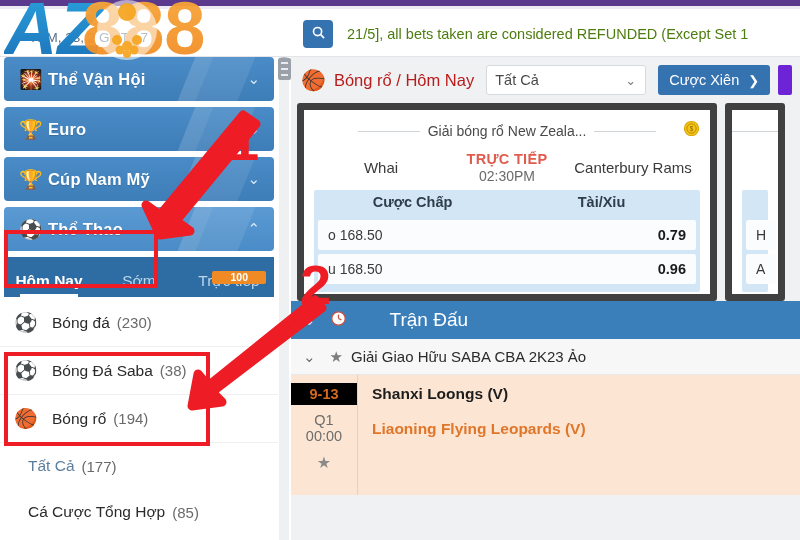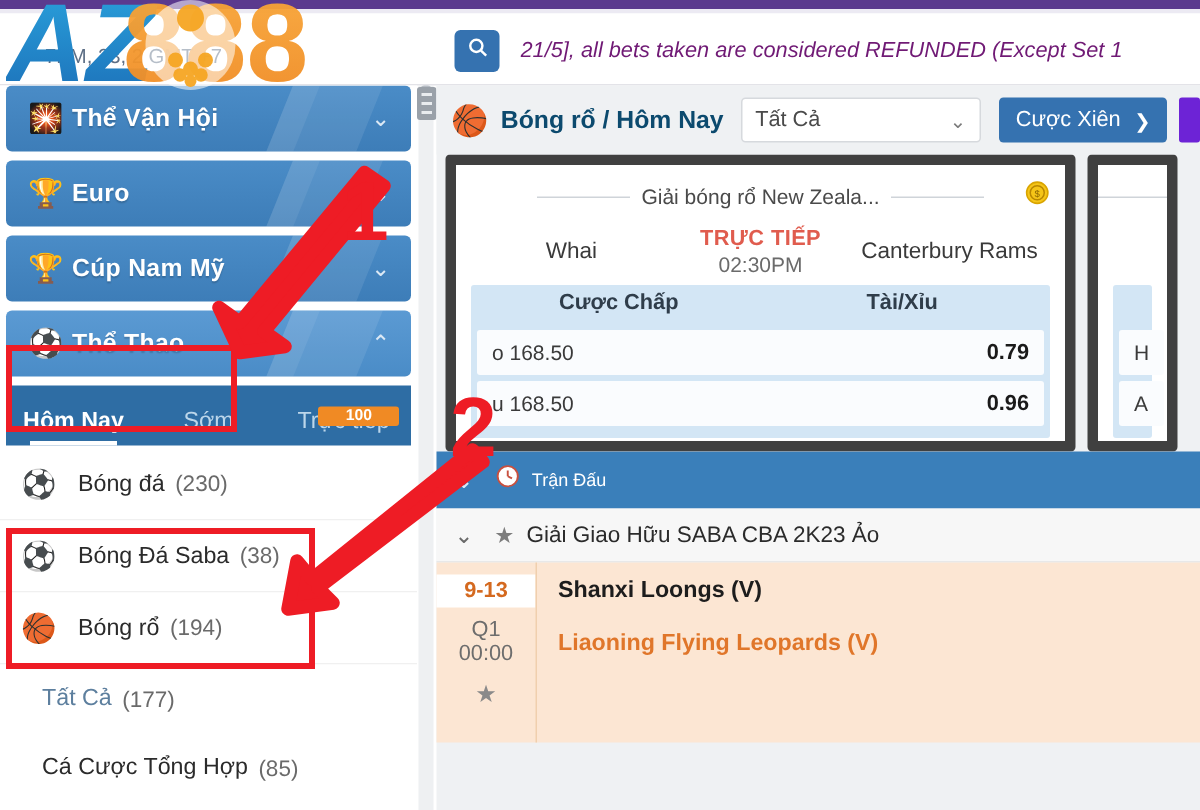"21/5], all bets taken are" .marquee { color: #701a75 -> #4d7c0f; font-style: italic -> none }
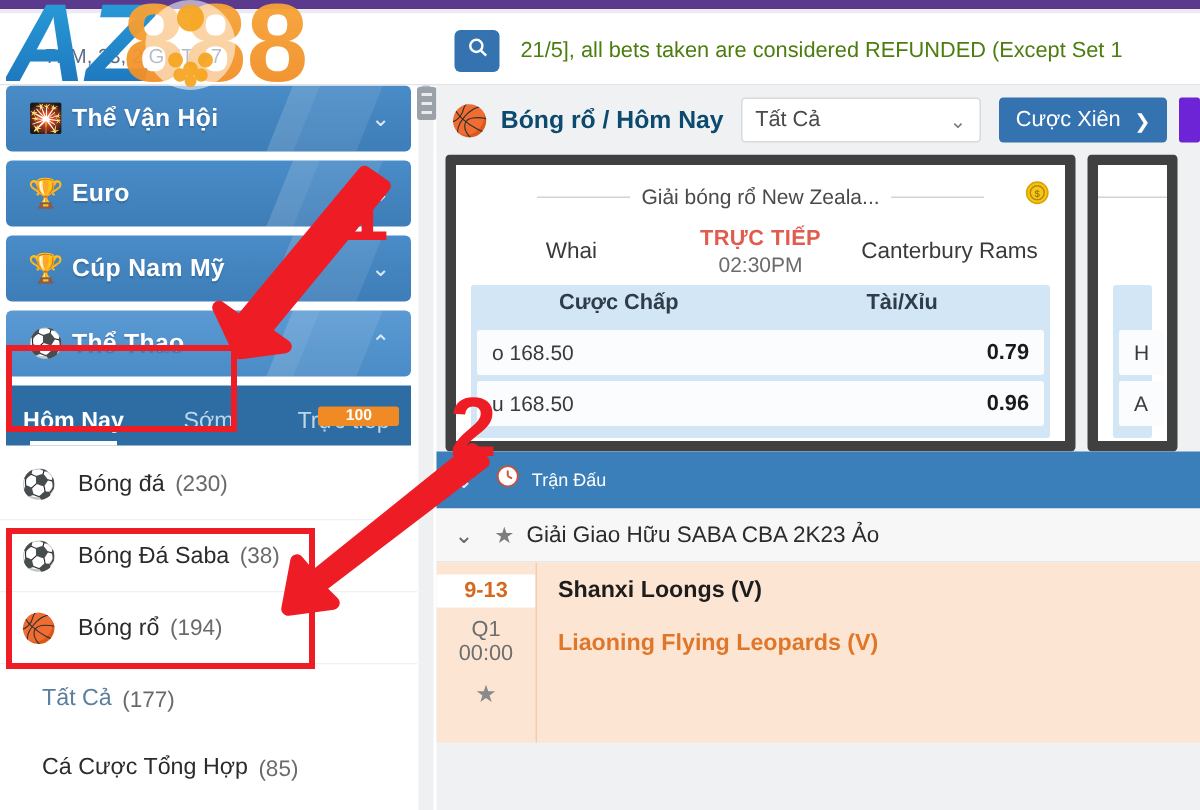"Bóng rổ / Hôm Nay" .mh-title { color: #0c4a6e -> #b91c1c; font-weight: bold -> normal }
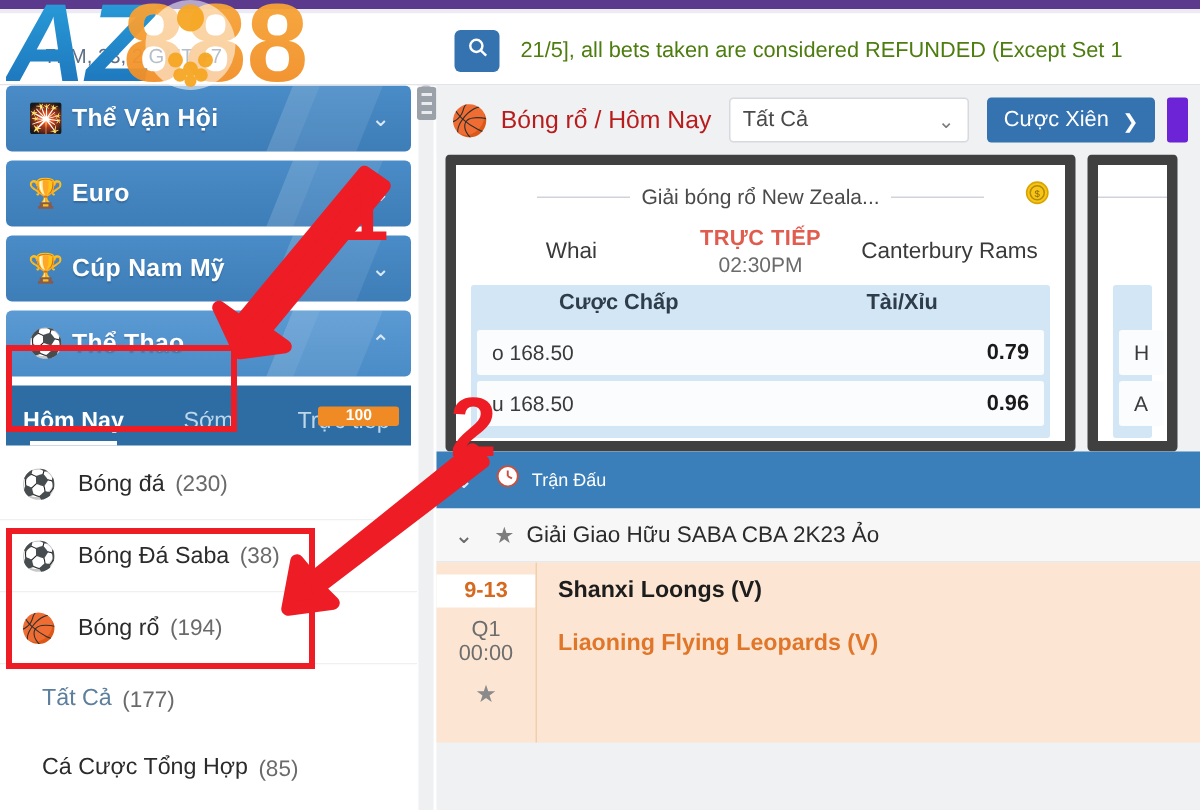"Trận Đấu" .sec-bar .tx { font-size: 12px -> 19px; margin-left: none -> 35px }
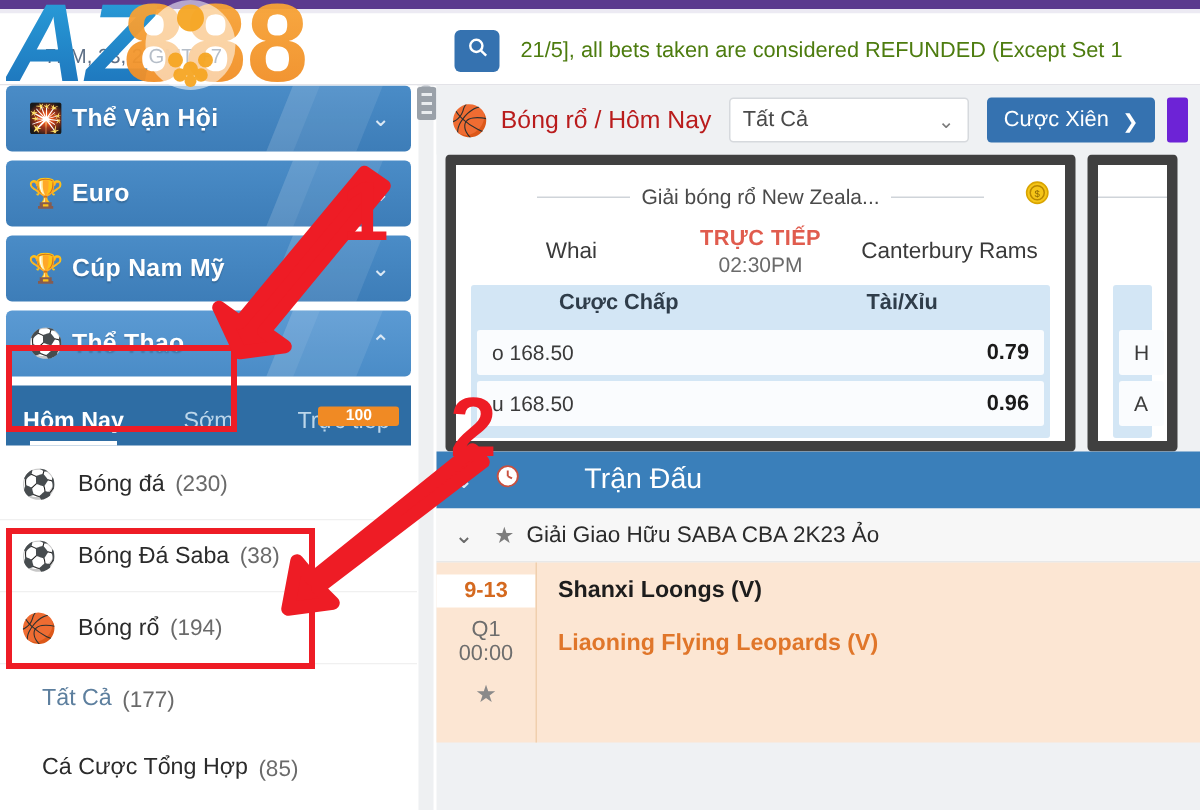"9-13" .match-left .score { background: #ffffff -> #000000 }
